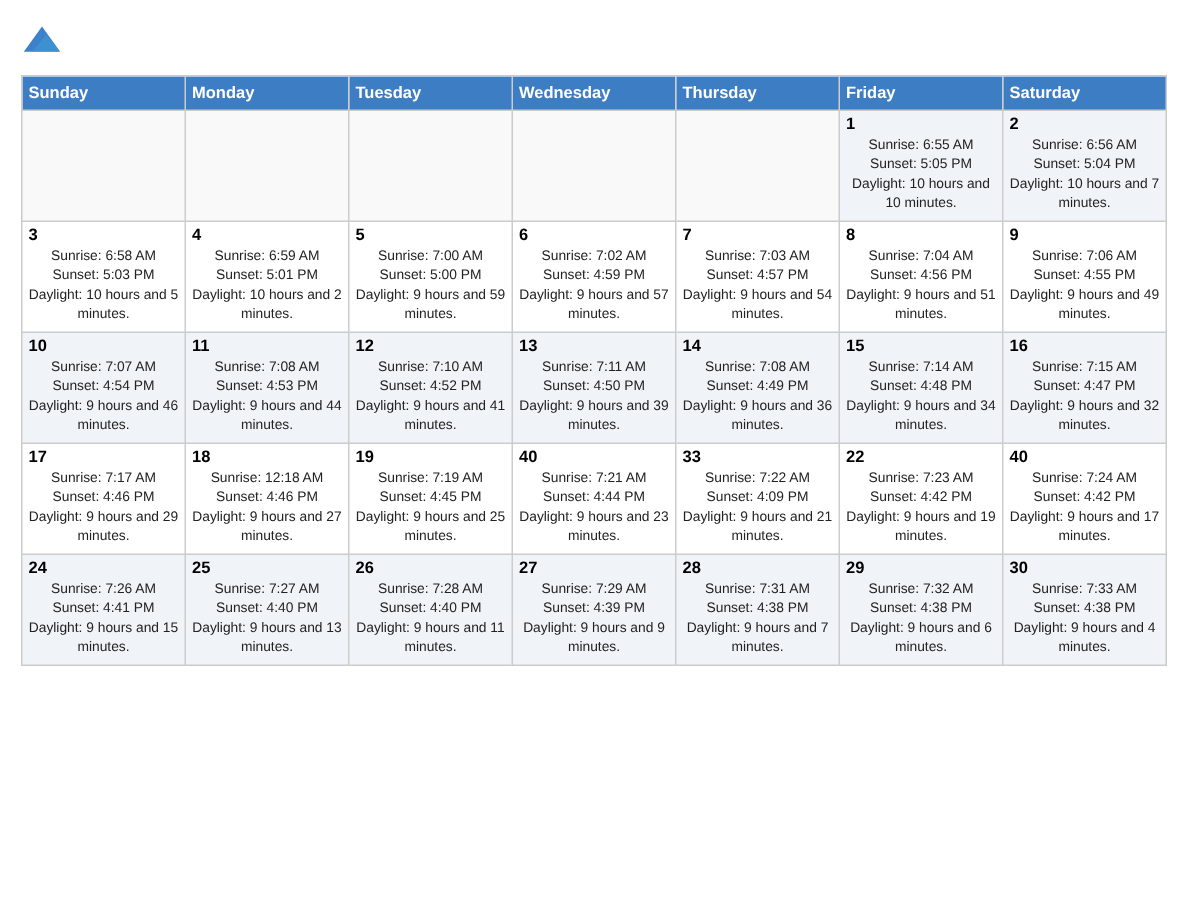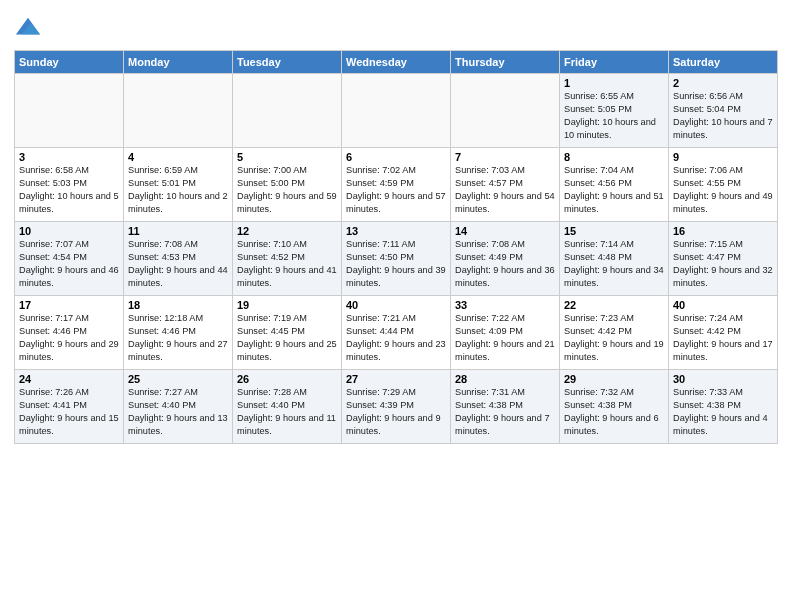"Sunrise: 6:55 AM Sunset: 5:05" .day-info { text-align: none -> center }
